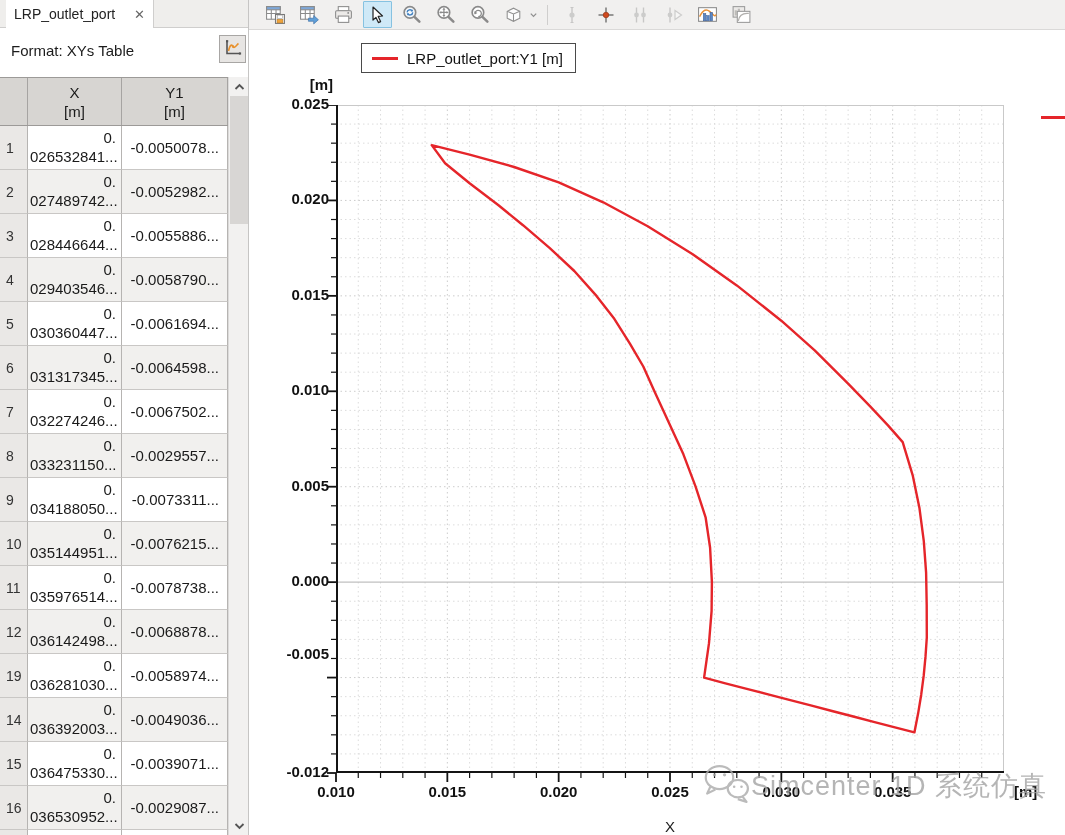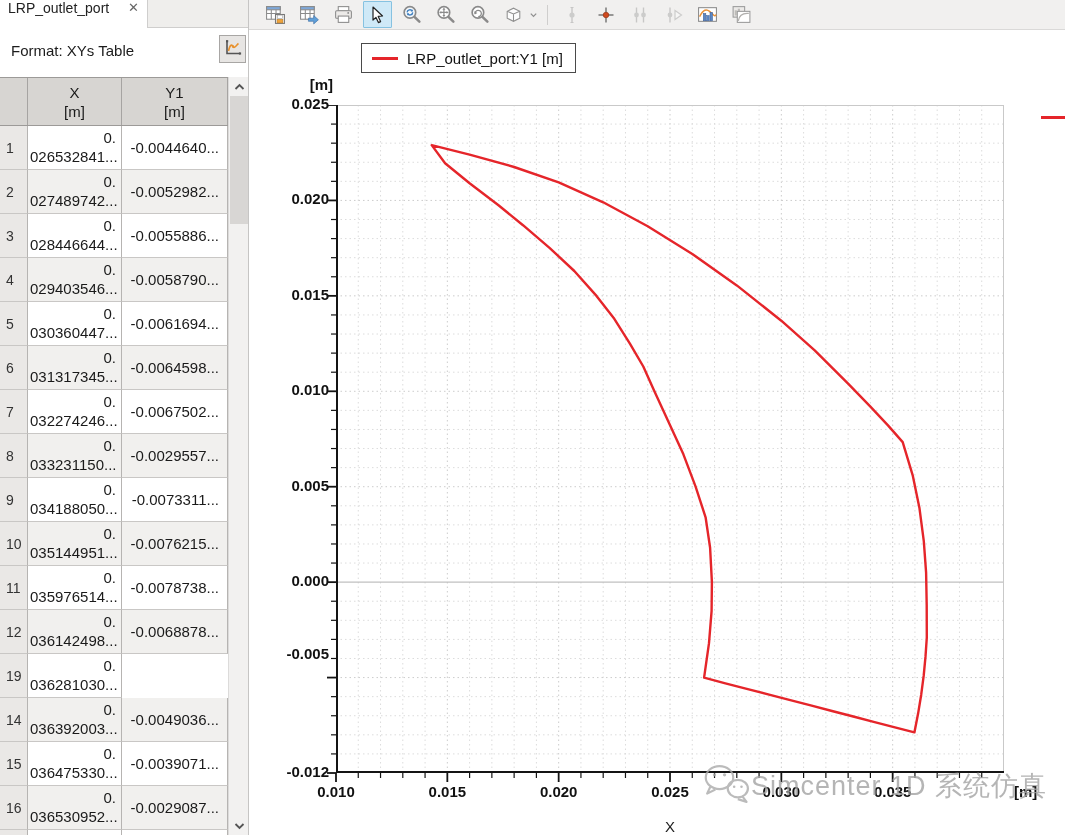"LRP_outlet_port" .tab { align-items: none -> center; left: 0 -> 6px; padding: 0 8px -> 12px 8px }
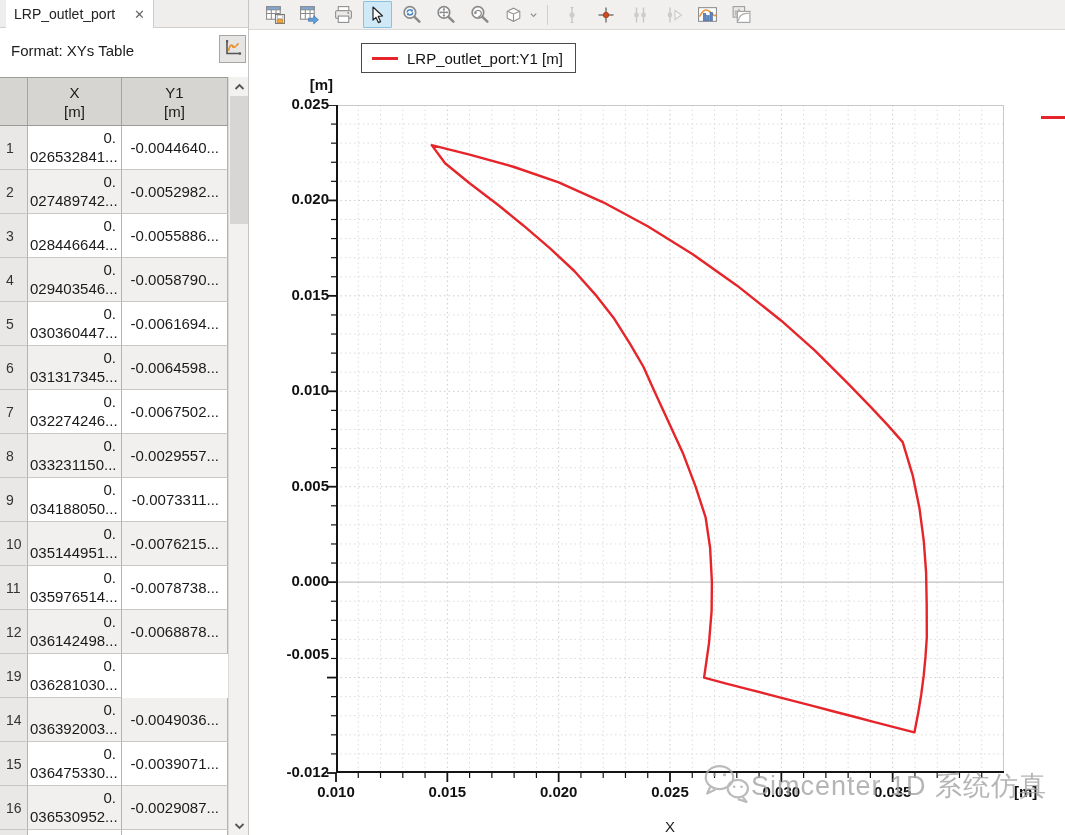"-0.0044640..." div.td { text: -0.0044640 -> -0.0050078 }
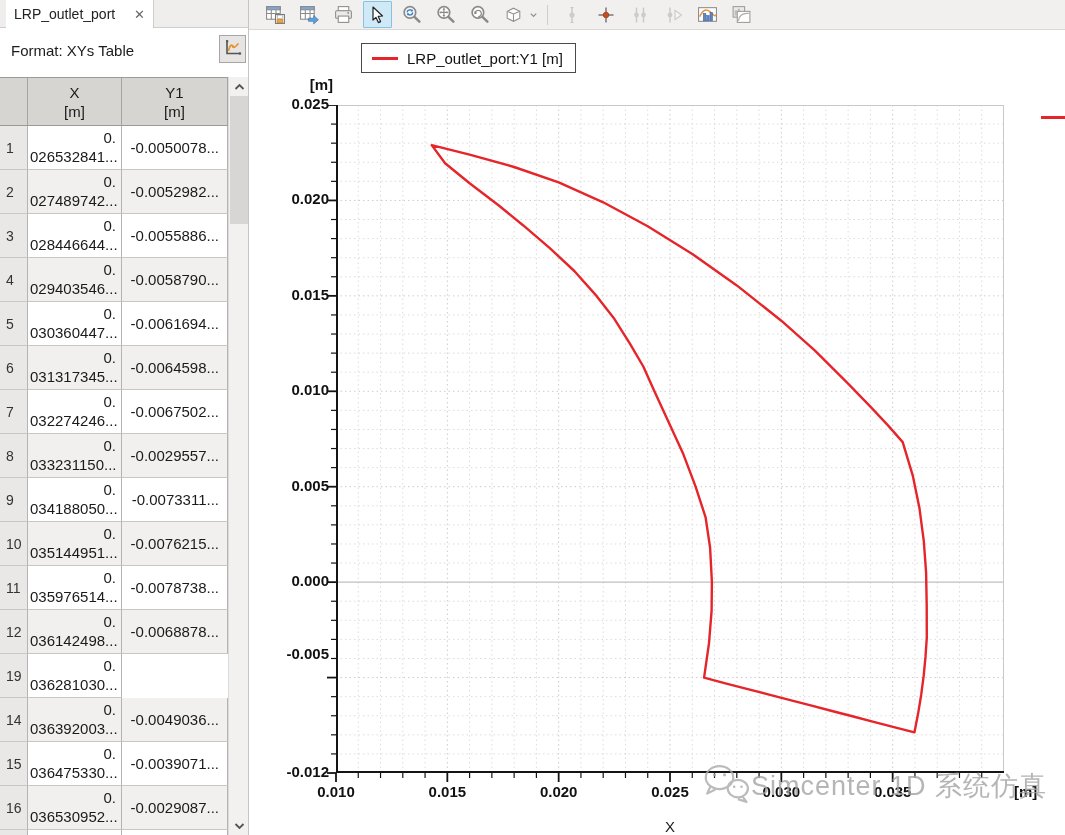"-0.0058974..." div.td { html: none -> <div>-0.0058974...</div> }
